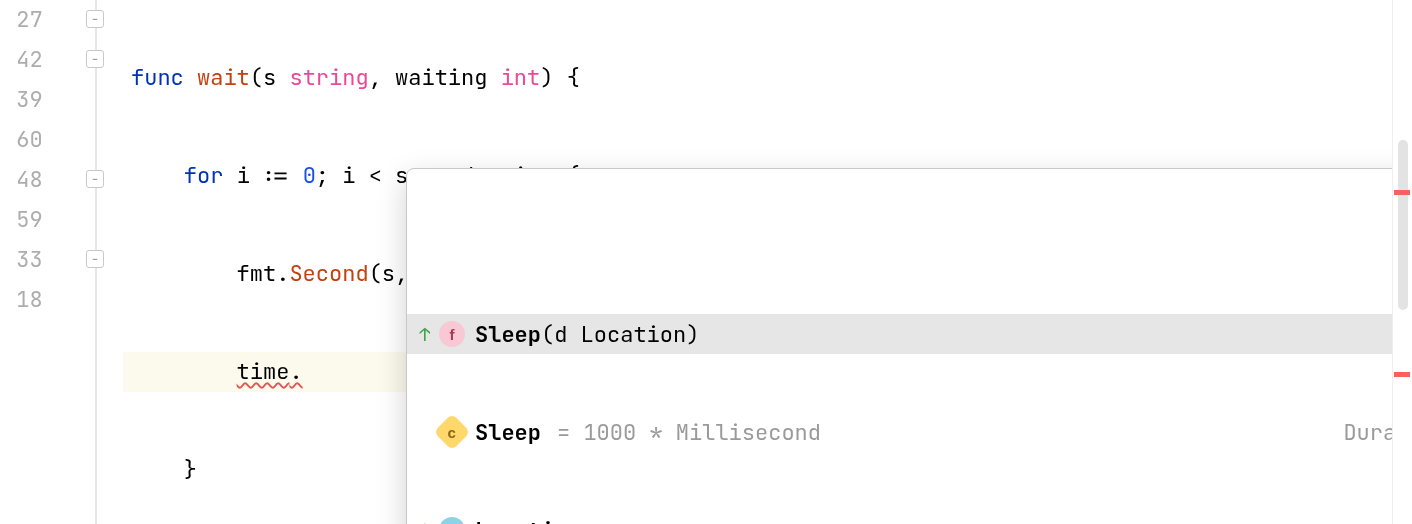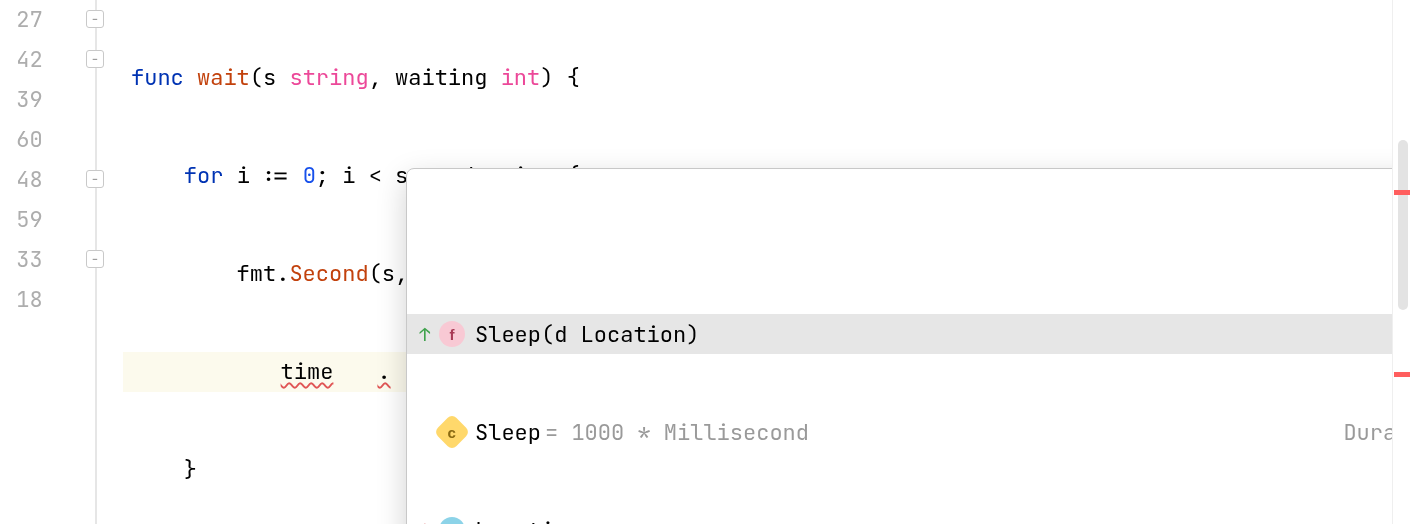"Sleep" .item .label b { font-weight: 400 -> 700 }
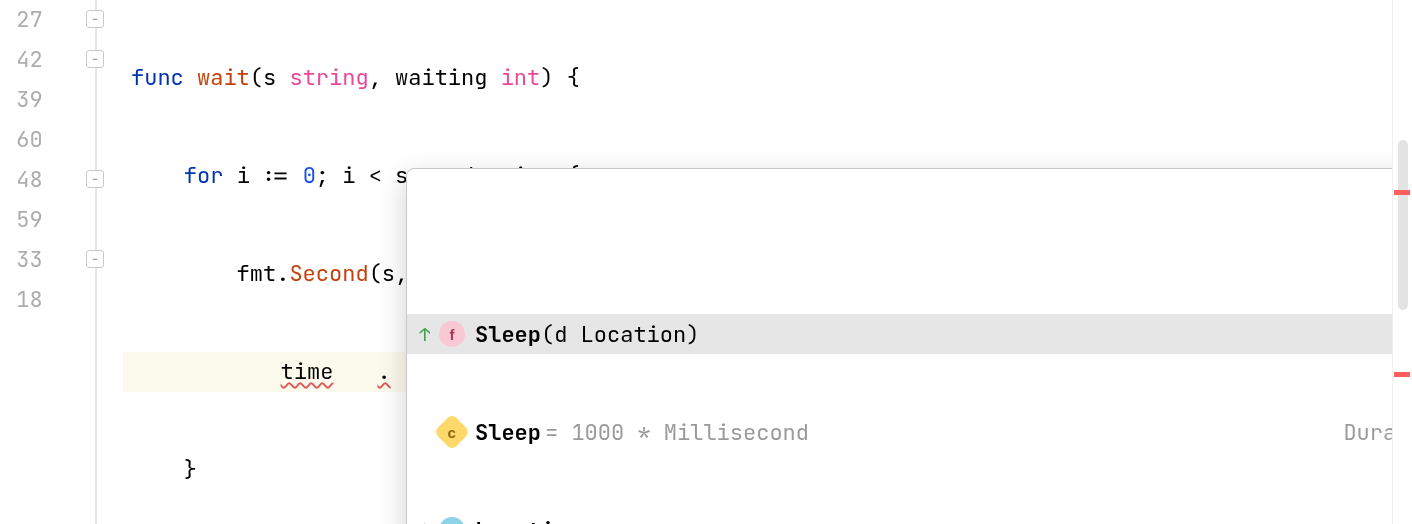"time" .err-ul { margin-left: 44px -> none }
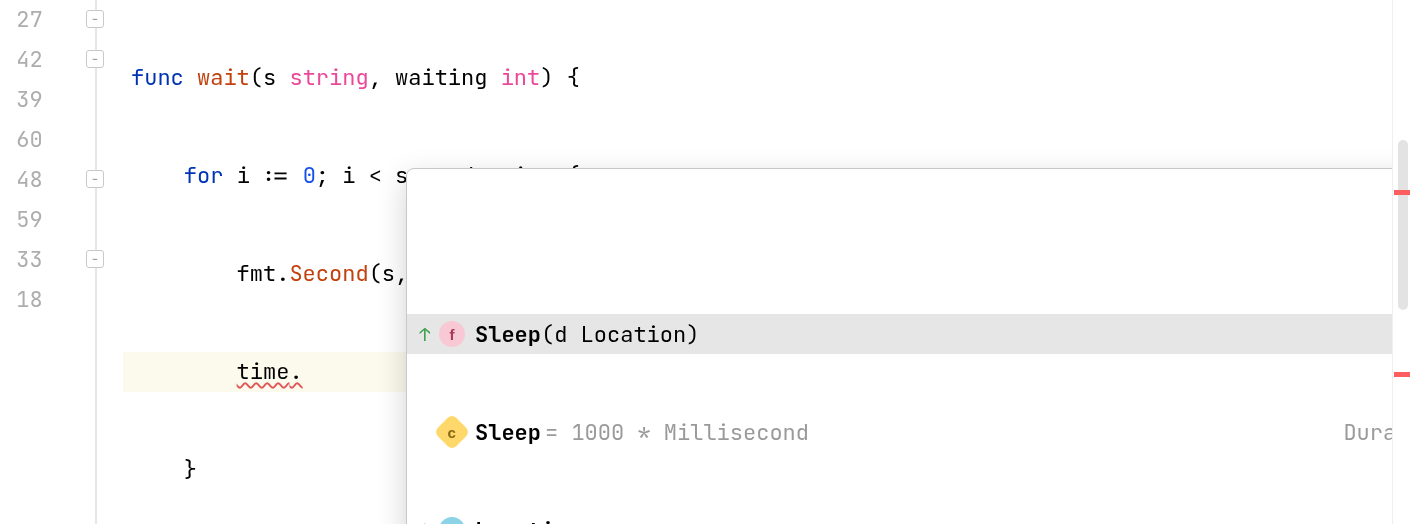"= 1000 * Millisecond" .item .eq { margin-left: 4px -> 16px }
